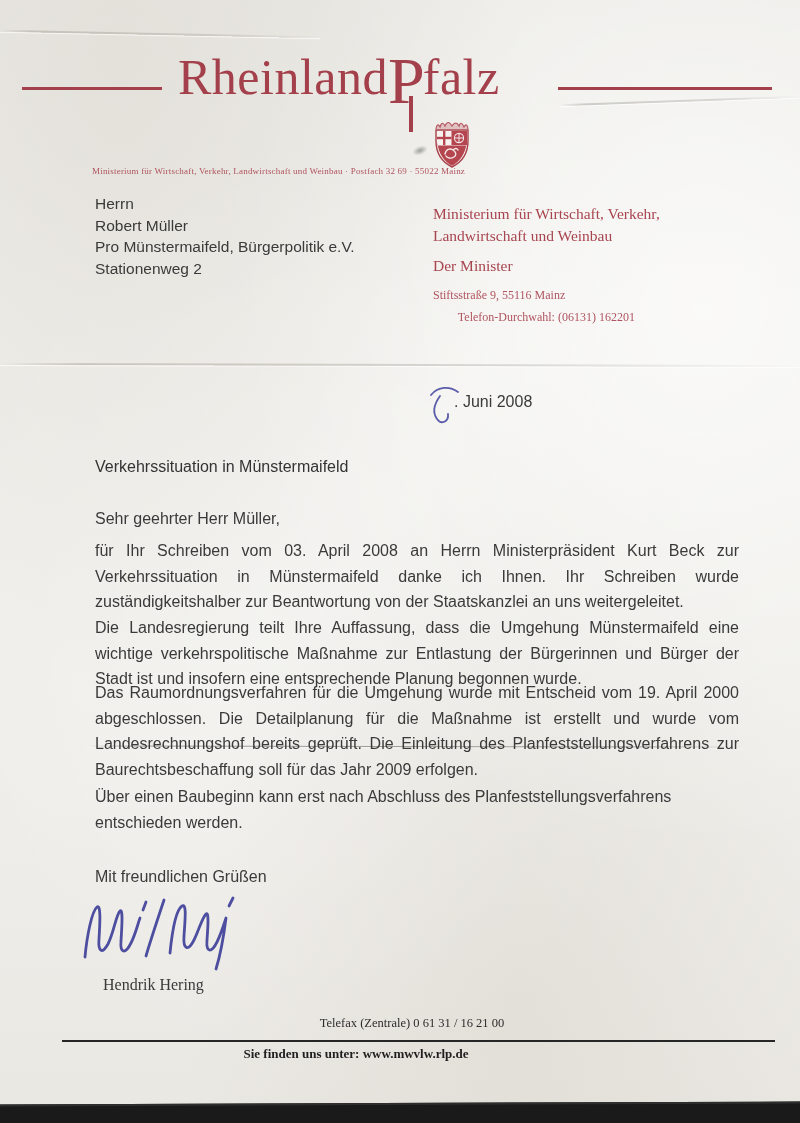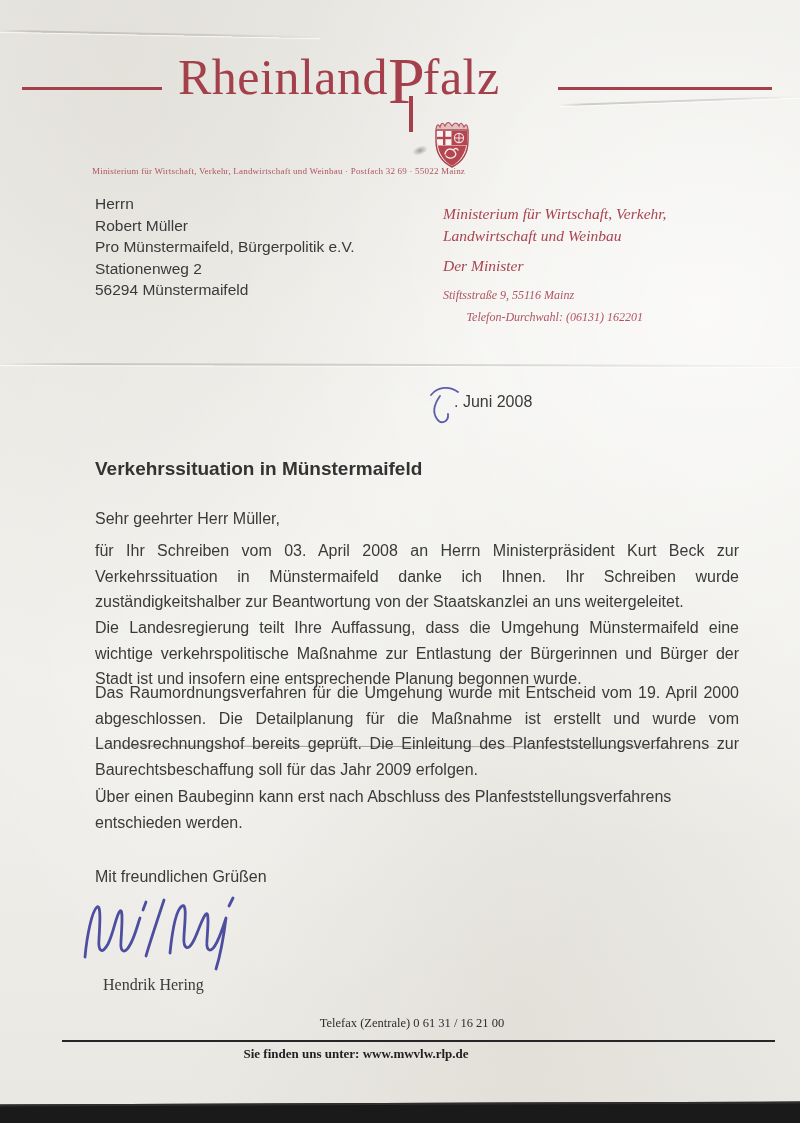"Ministerium für Wirtschaft, Verkehr," .ministry { font-style: italic -> none; left: 443px -> 433px }
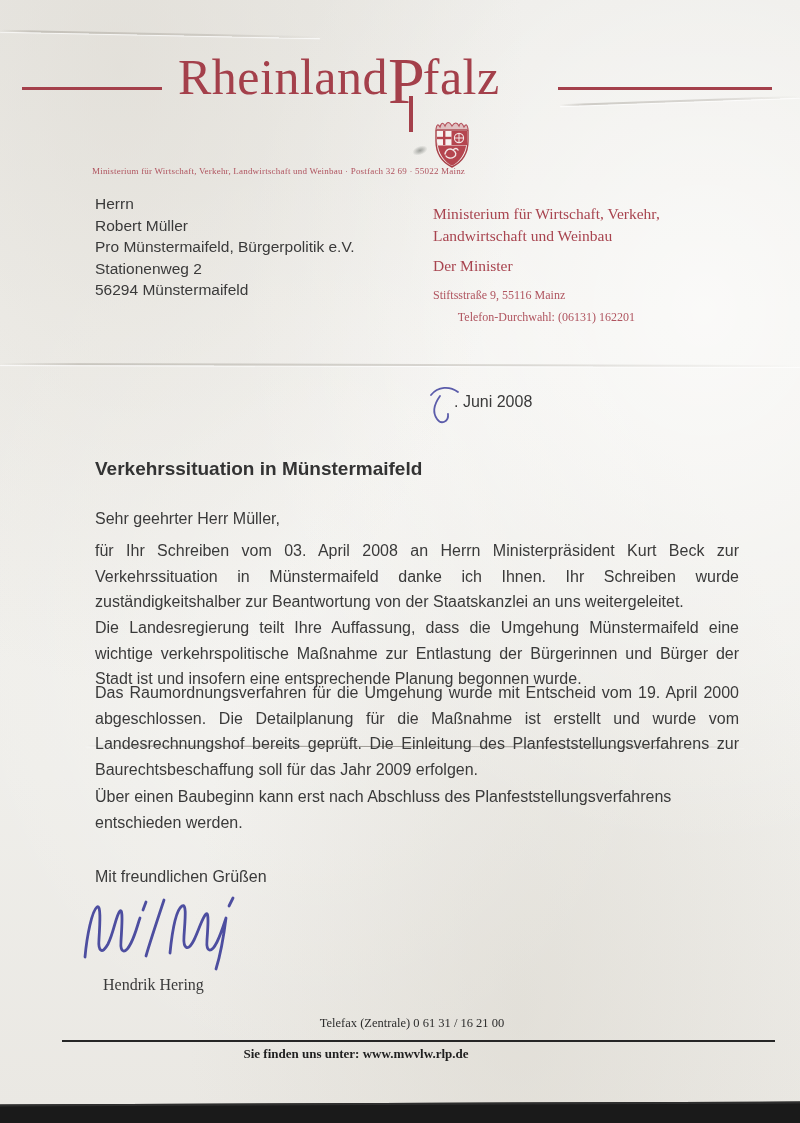"56294 Münstermaifeld" div { html: <div>56294 Münstermaifeld</div> -> none }
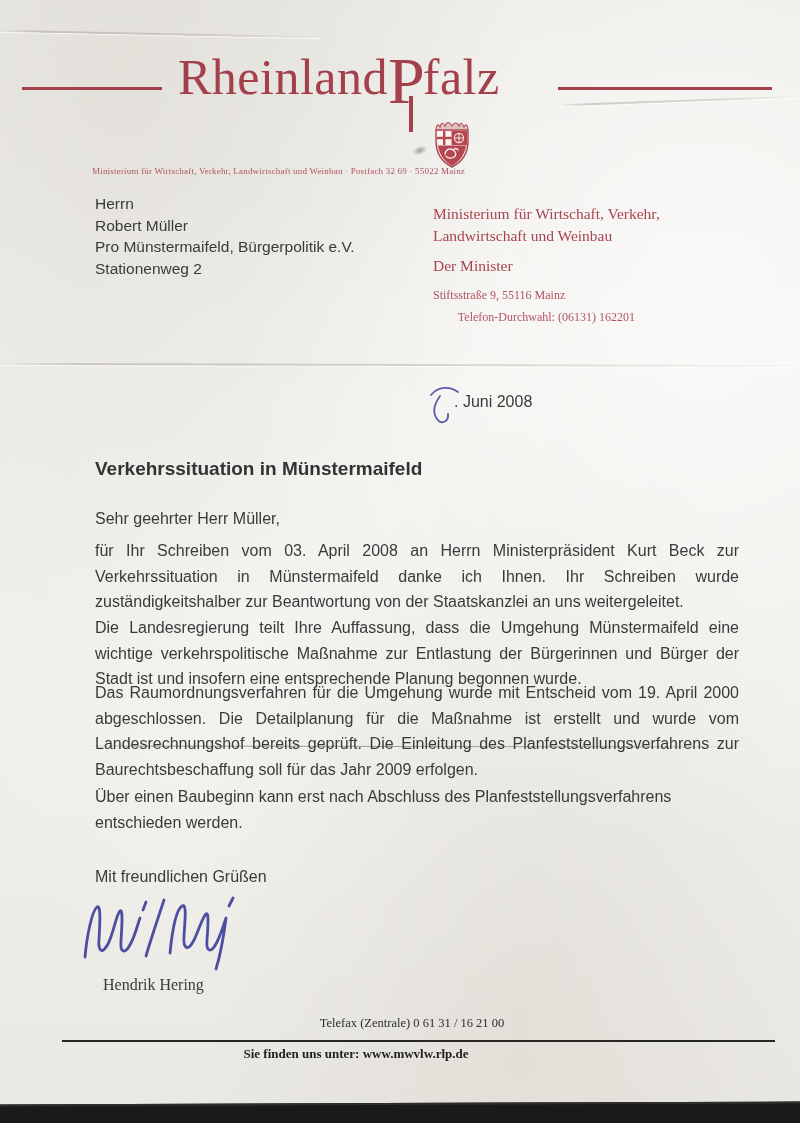"Verkehrssituation in Münstermaifeld" .subject { font-size: 19px -> 16px; font-weight: bold -> normal }
